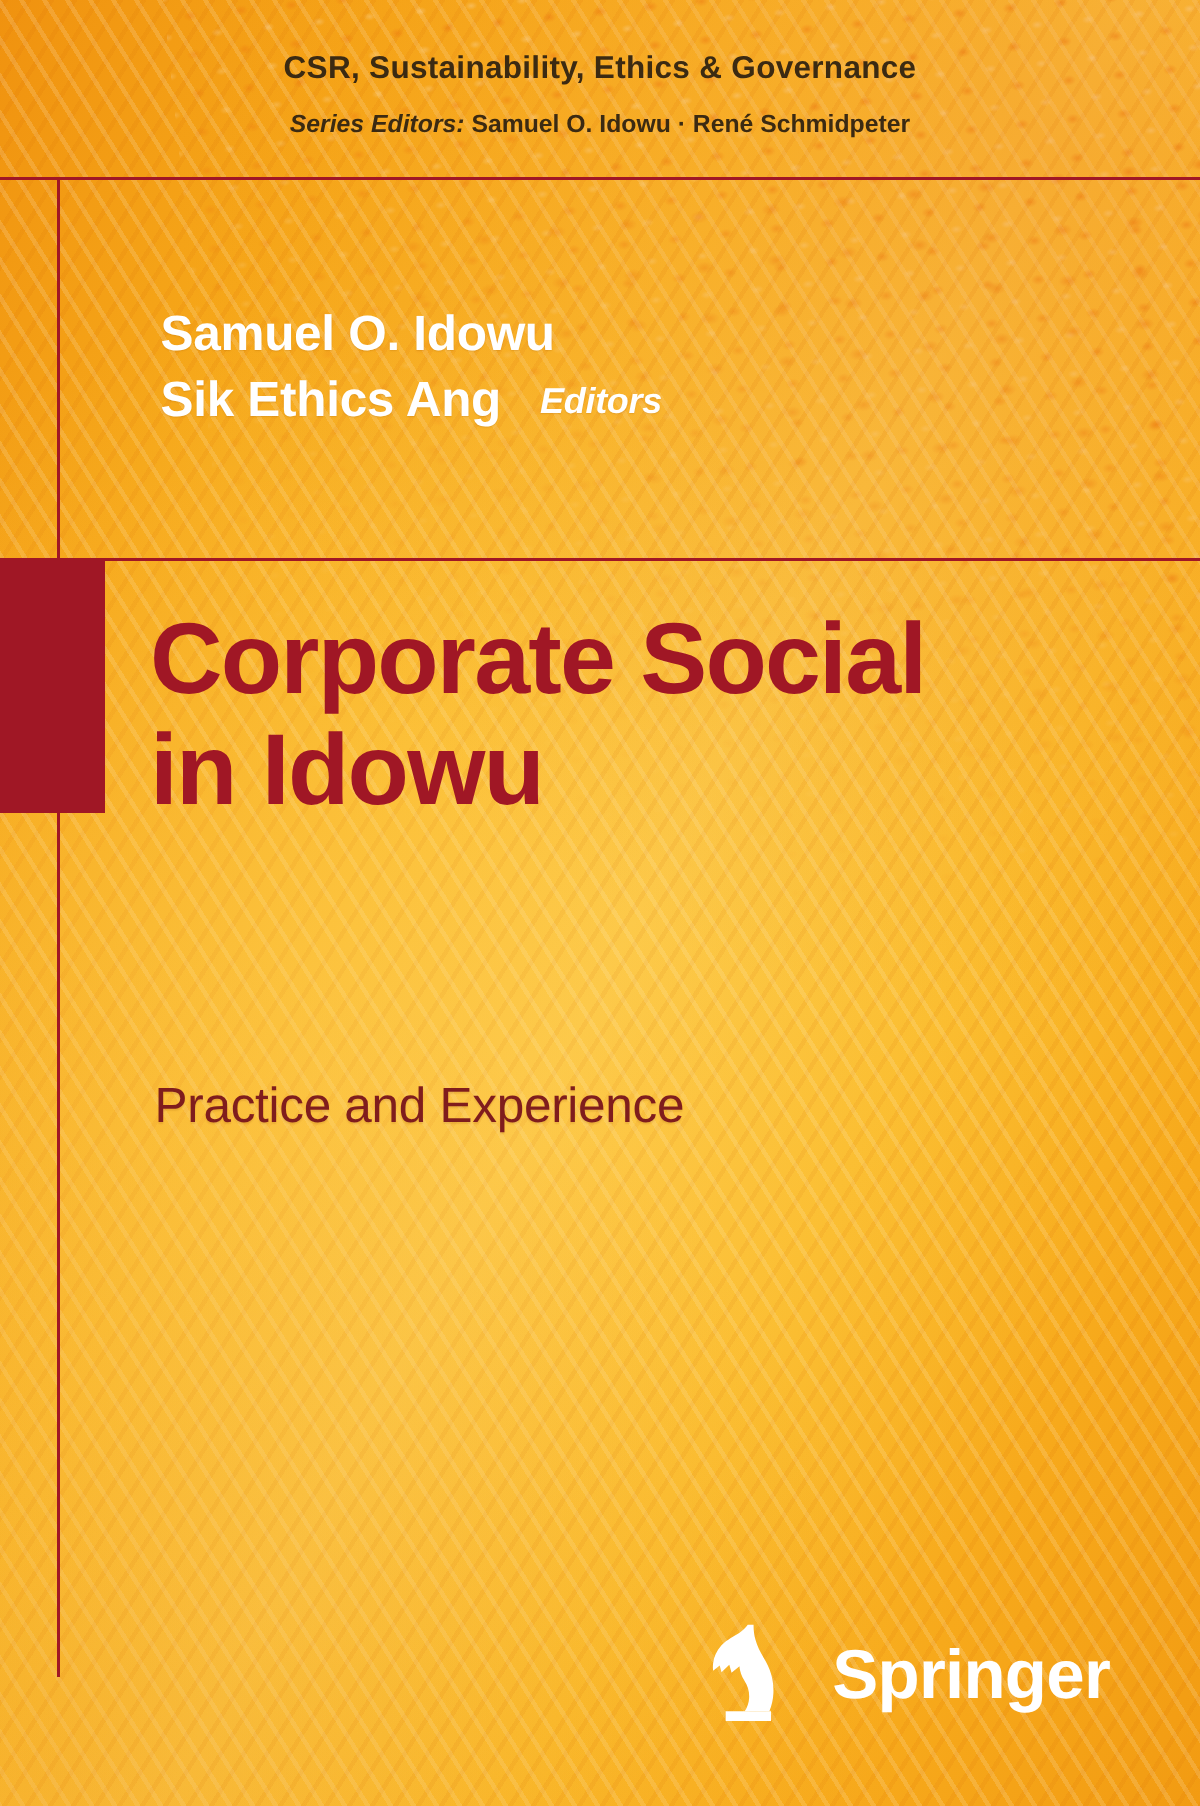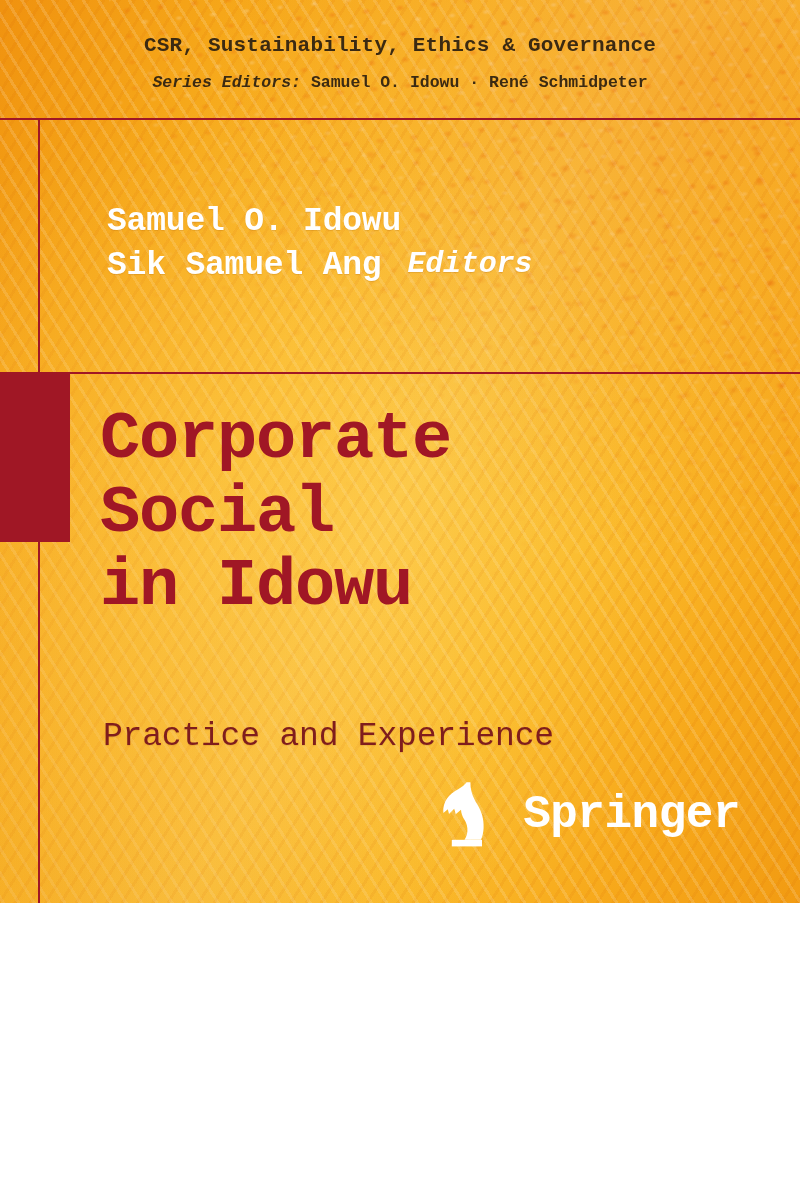"CSR, Sustainability, Ethics & Governance" #cover { font-family: Liberation Mono, monospace -> Liberation Sans, sans-serif; height: 903px -> 1204px }
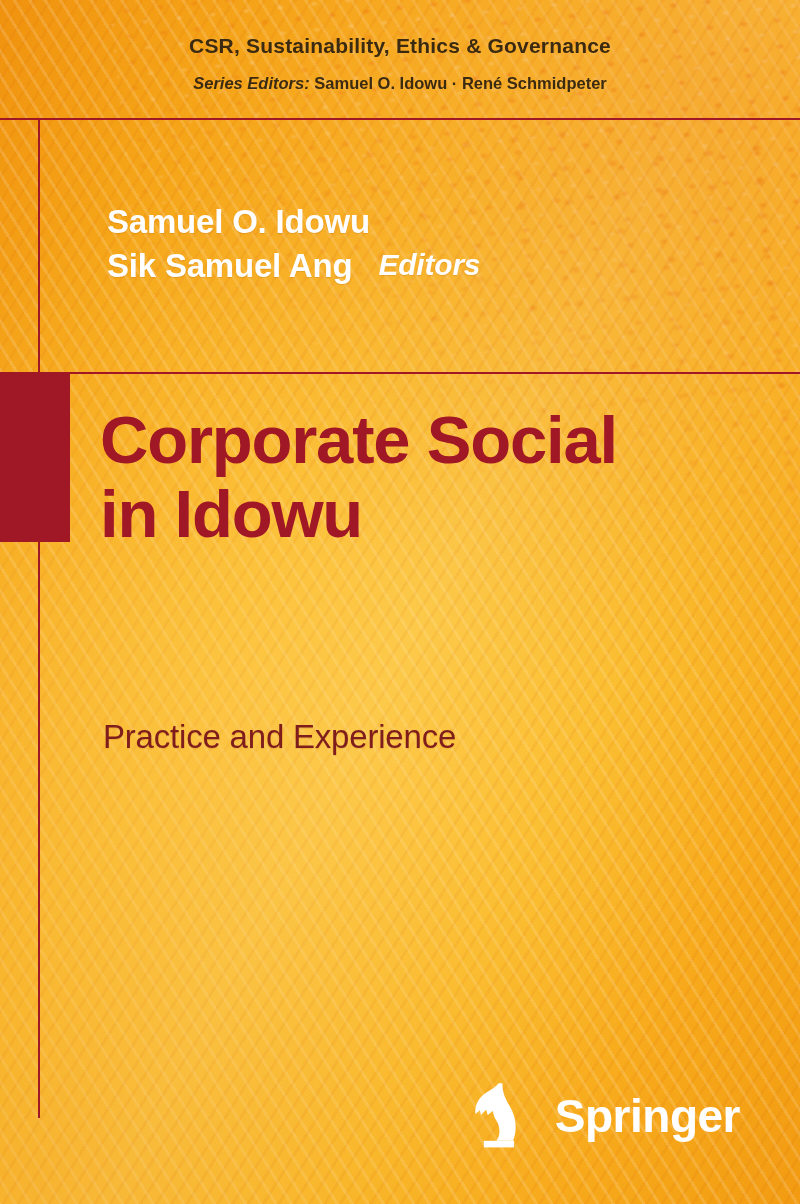"Sik Samuel Ang" span { text: Samuel -> Ethics }
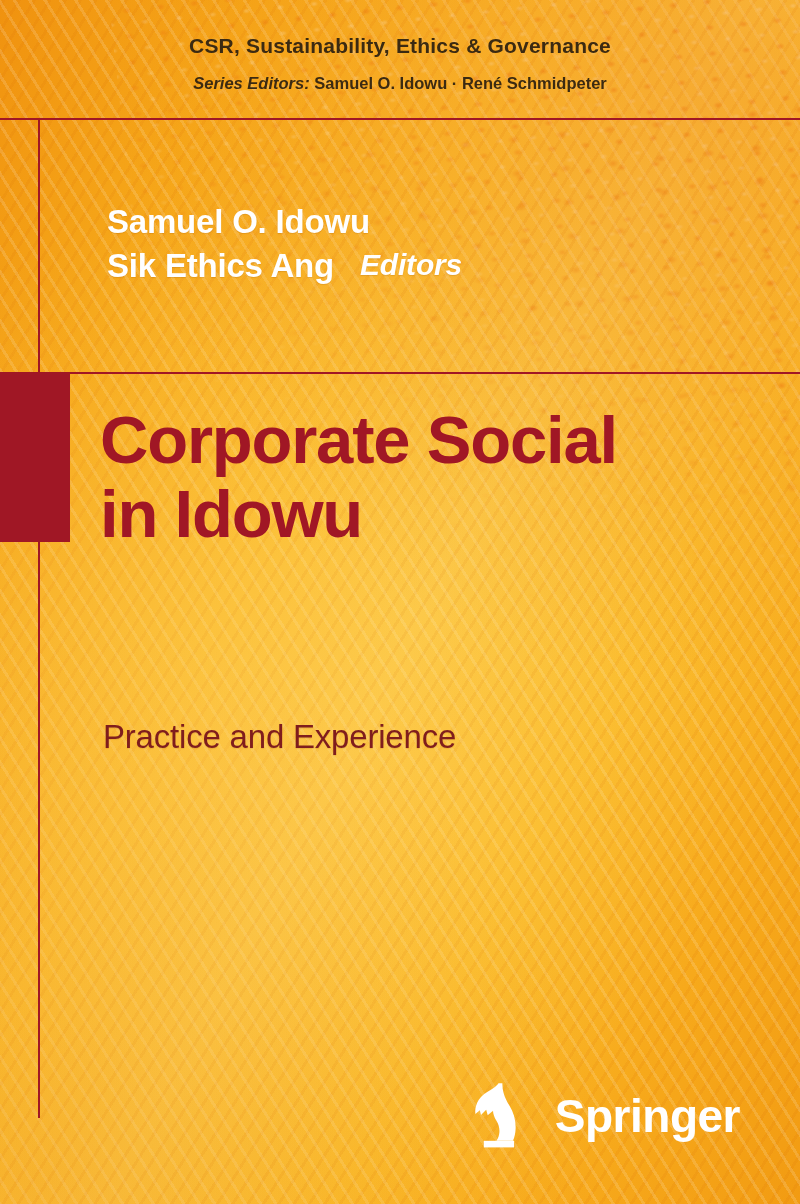"Editors" .editors-word { font-size: 30px -> 24px }
